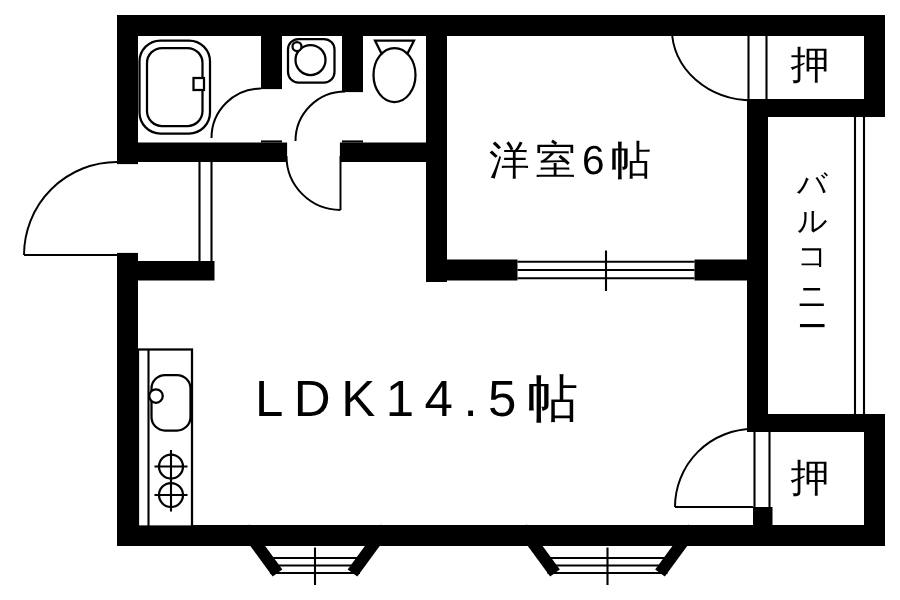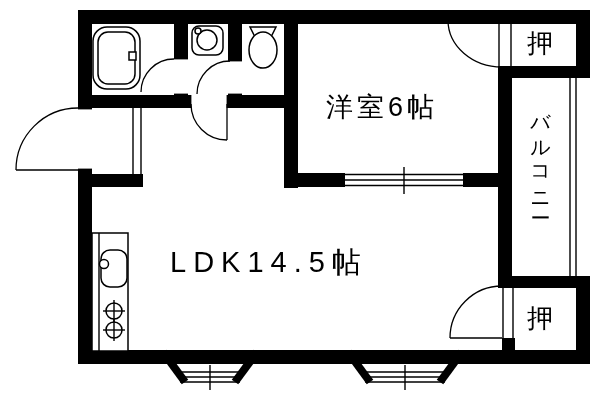"LDK14.5帖" .label-ldk { font-size: 29px -> 34px }
